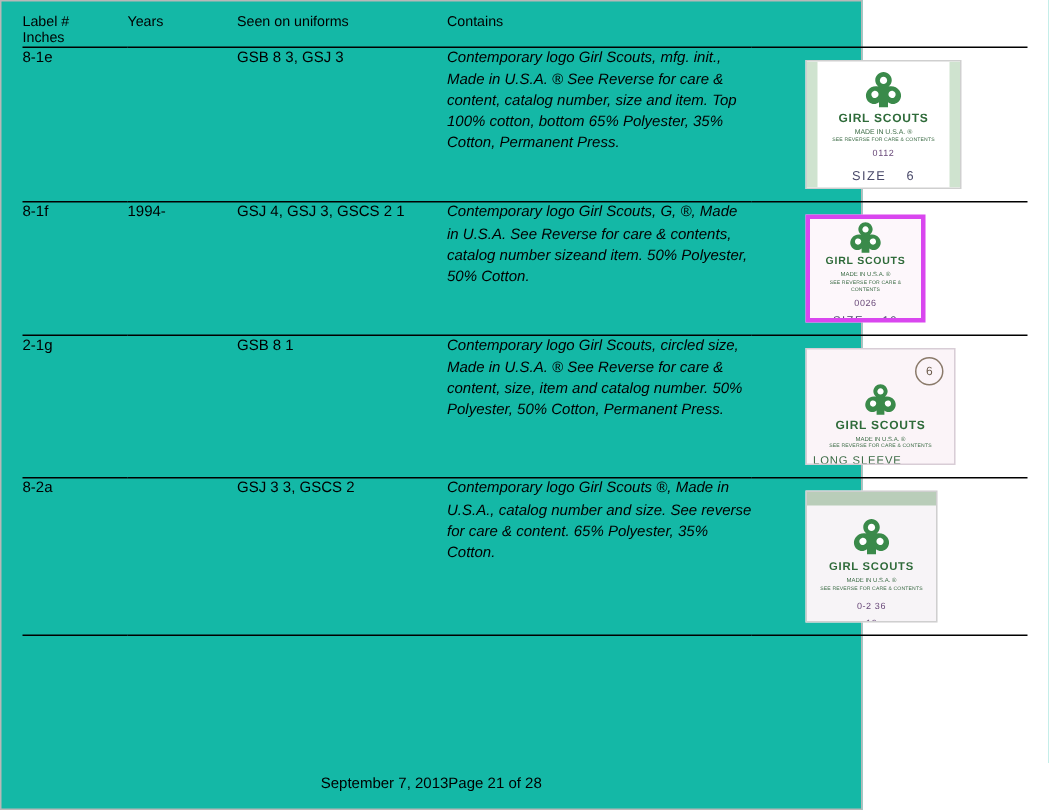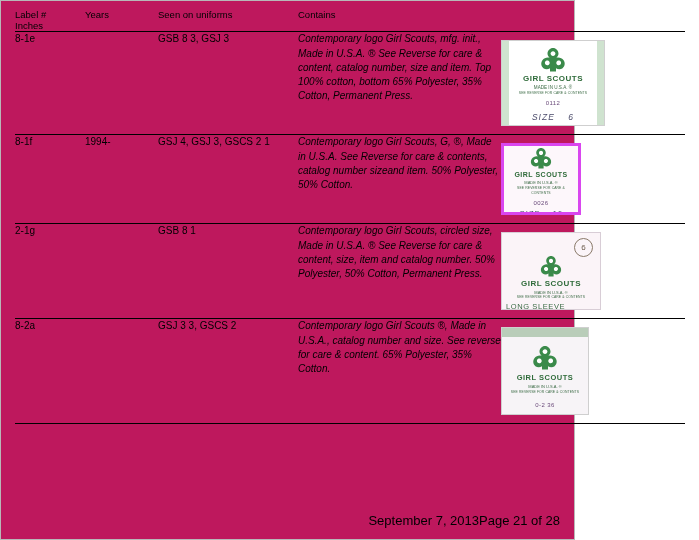"Label #" .page { background: #be185d -> #14b8a6 }
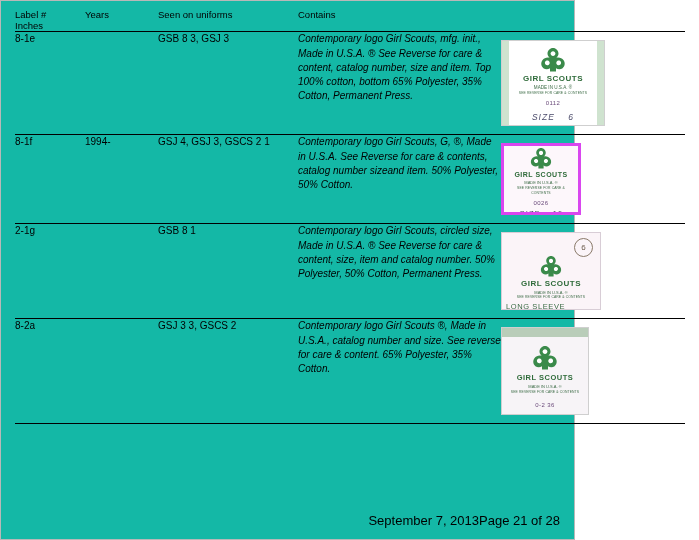"GIRL SCOUTS" .label { margin-left: none -> 36px }
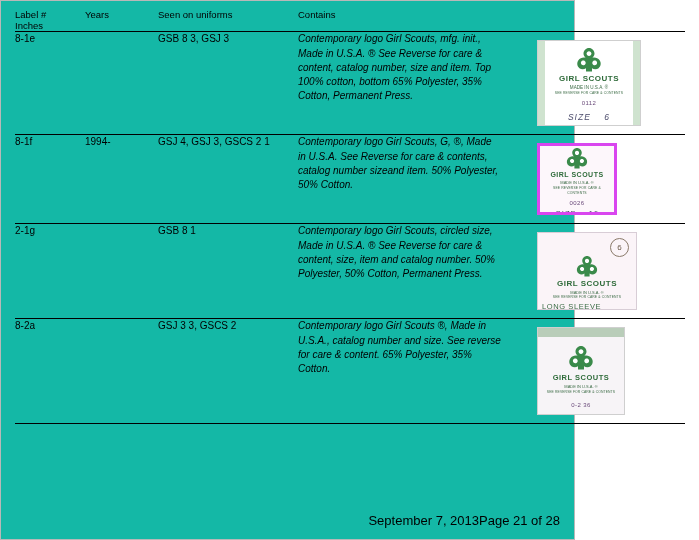"SIZE 6" .lbl-size { font-style: italic -> none }
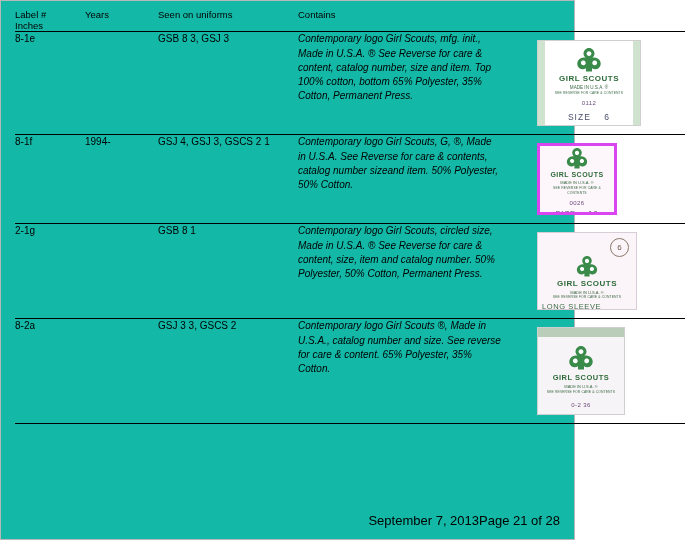"September 7, 2013" .footer { font-size: 13px -> 10px; justify-content: flex-end -> center }
